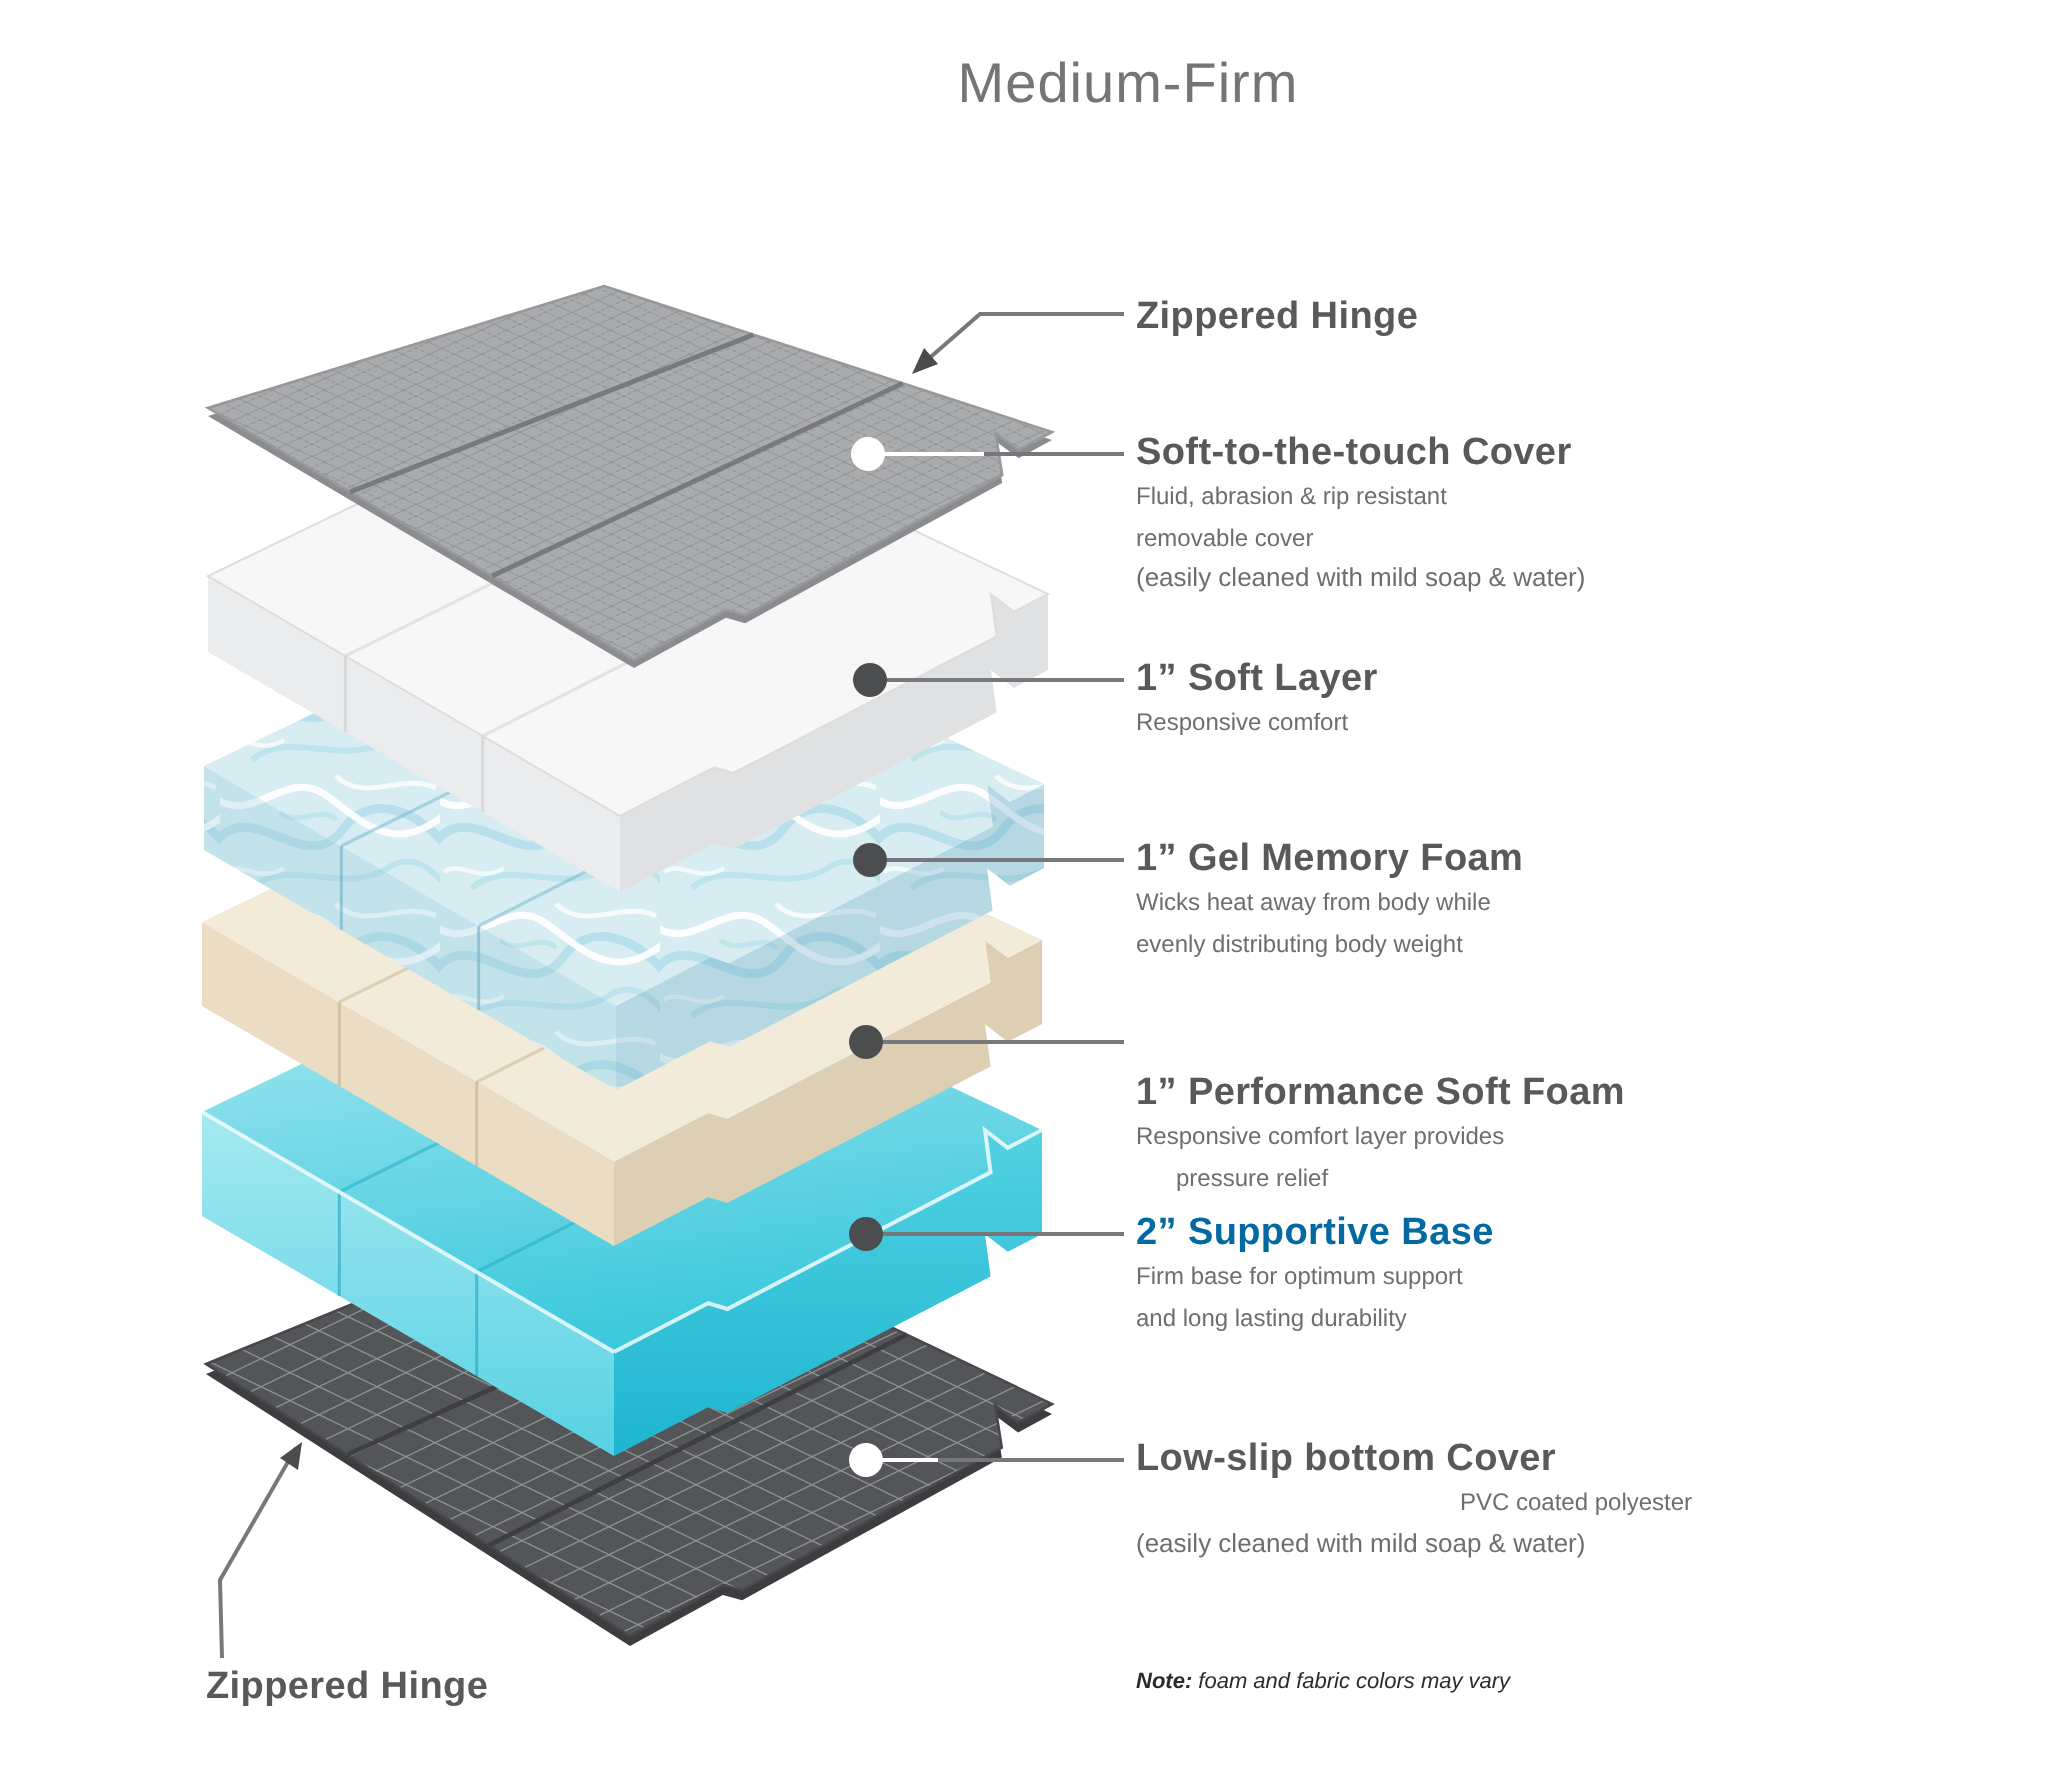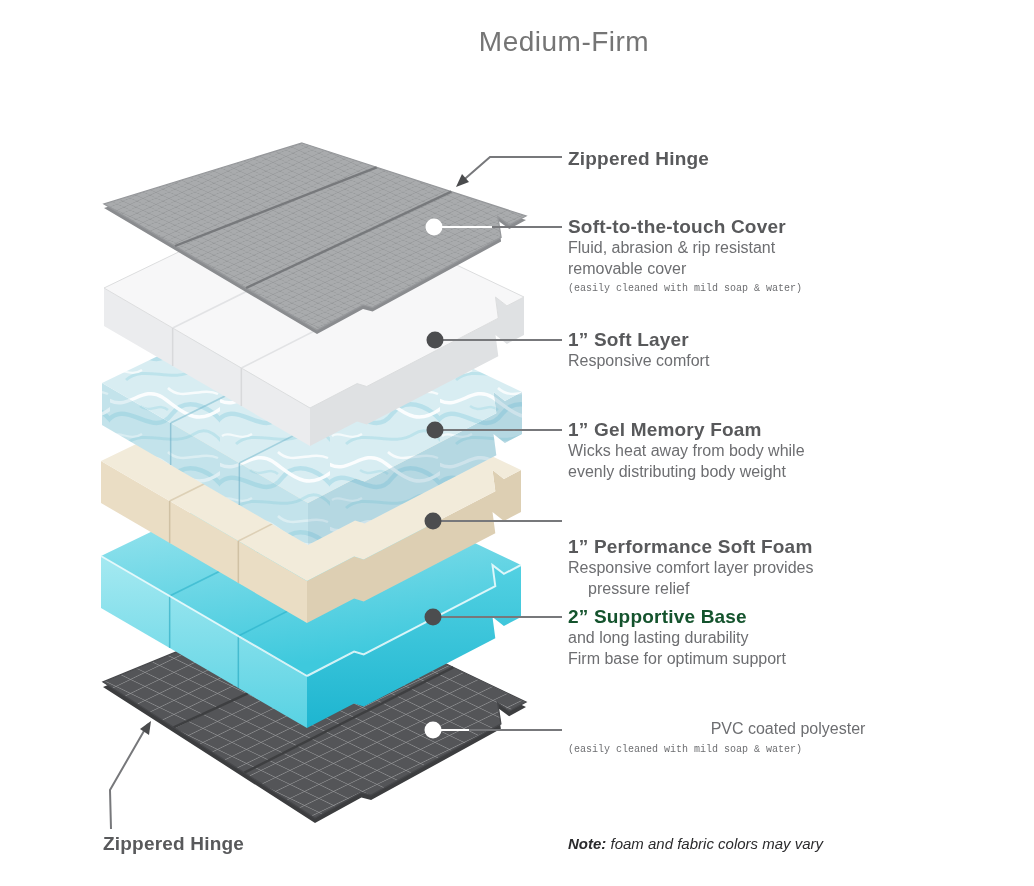"Fluid, abrasion & rip resistant" .co-line { font-size: 16px -> 12px }
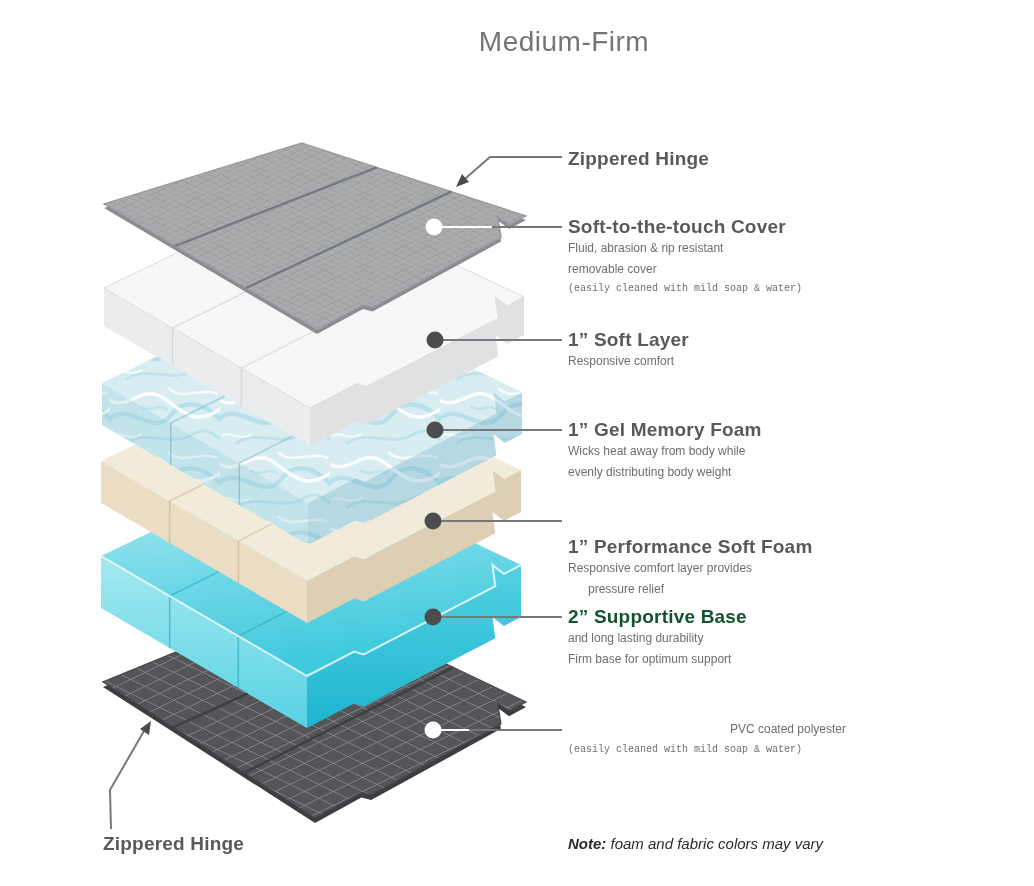"(easily cleaned with mild soap" .co-note { font-family: Liberation Mono, monospace -> none; font-size: 10px -> 13px }
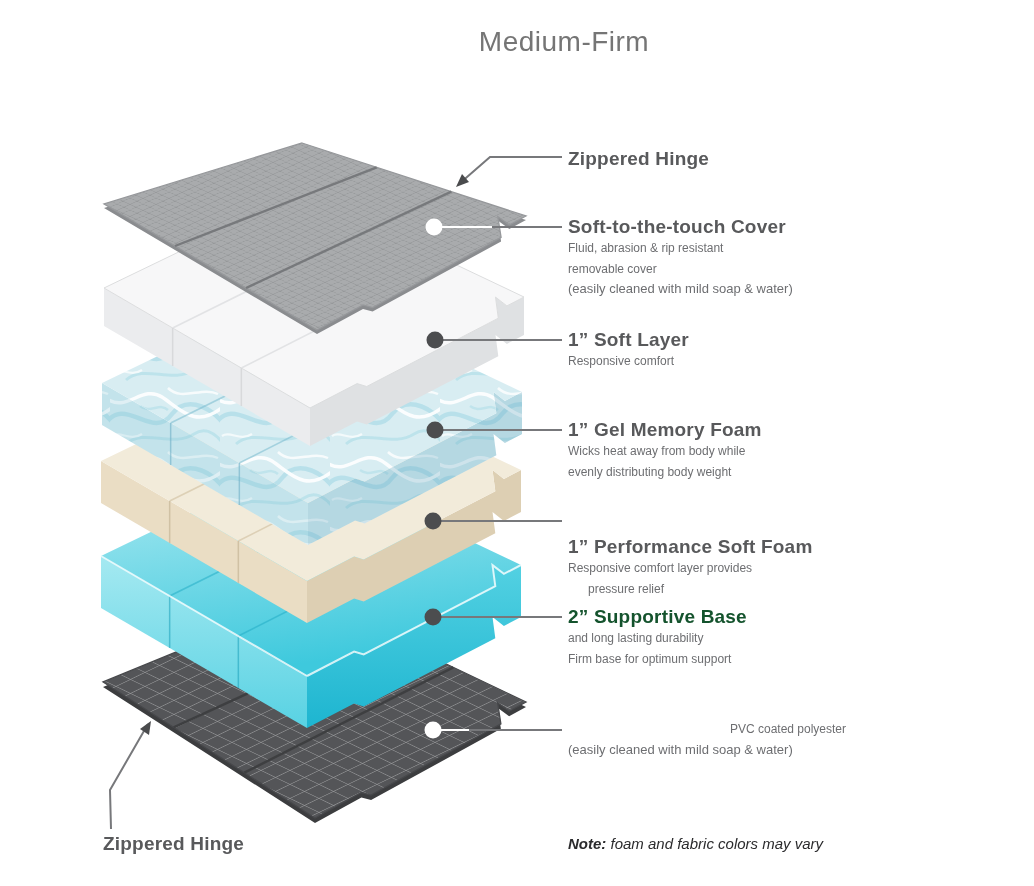"2” Supportive Base" div.co-title { color: #14532d -> #0369a1 }
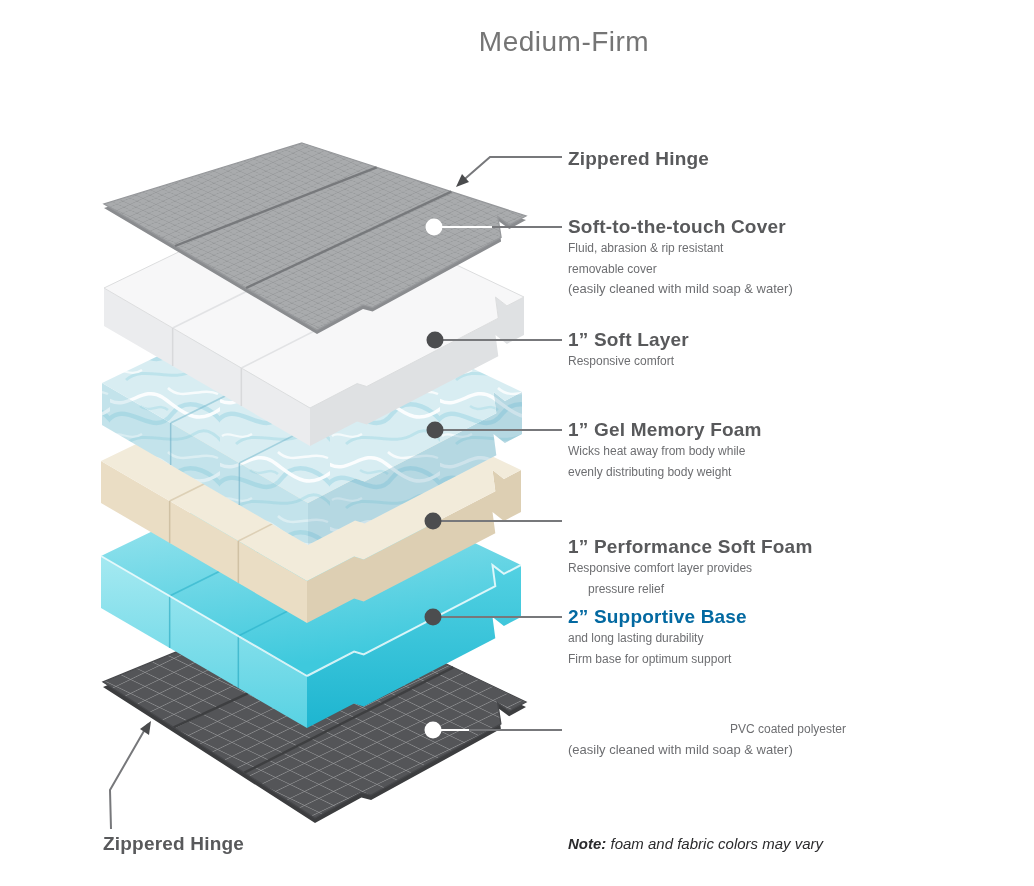"and long lasting durability" div.co-line { order: before "Firm base for optimum support" -> after "Firm base for optimum support" }
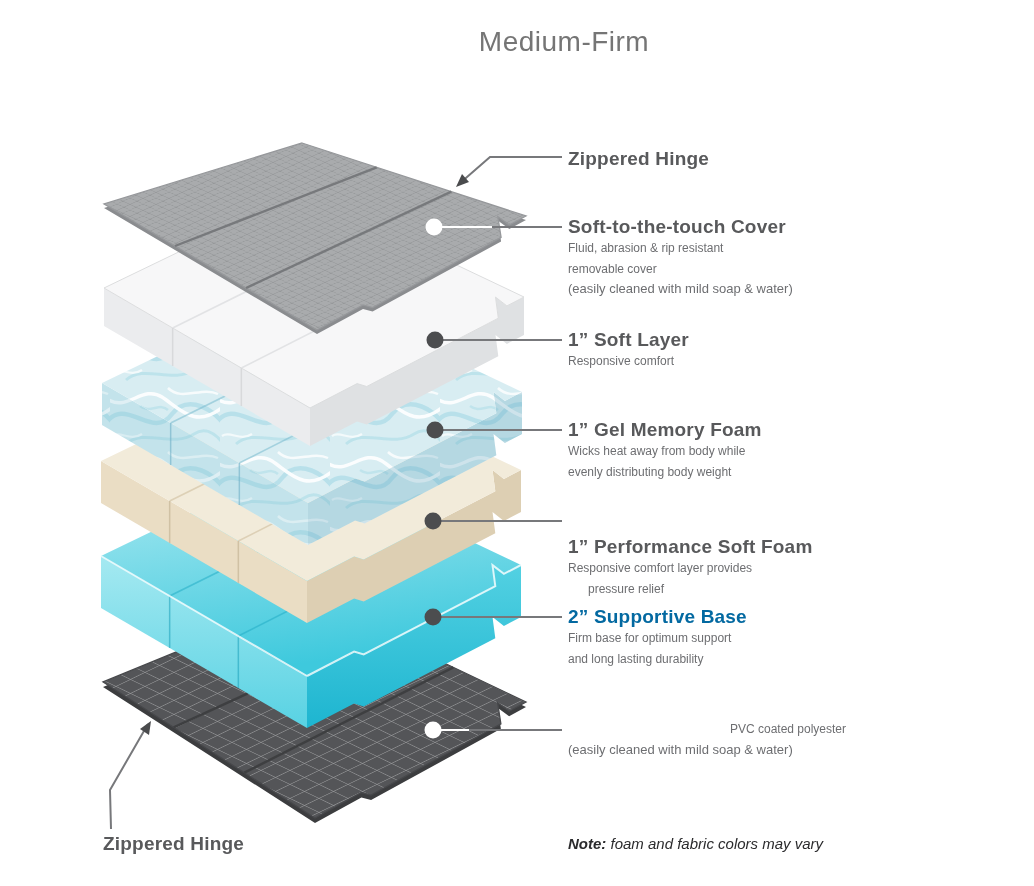"Low-slip bottom Cover" div.co-title { html: none -> <div>Low-slip bottom Cover</div> }
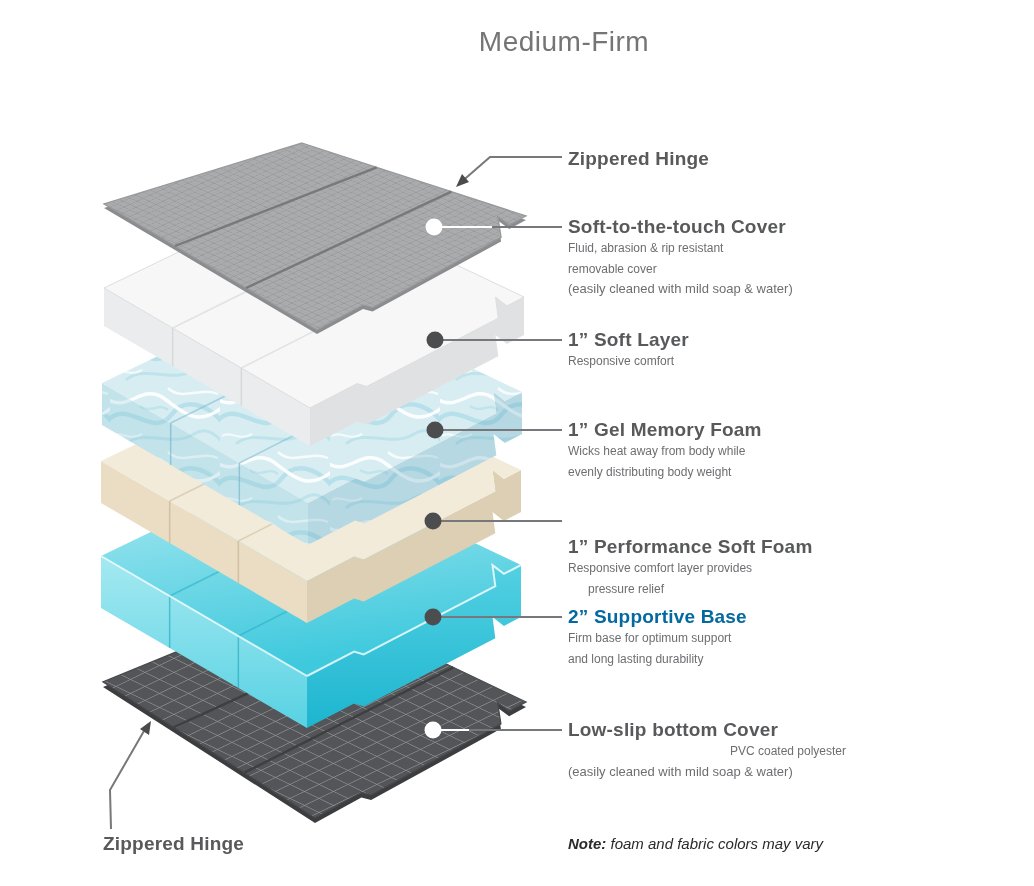"Note: foam and fabric colors" .footnote { font-size: 15px -> 11px }
